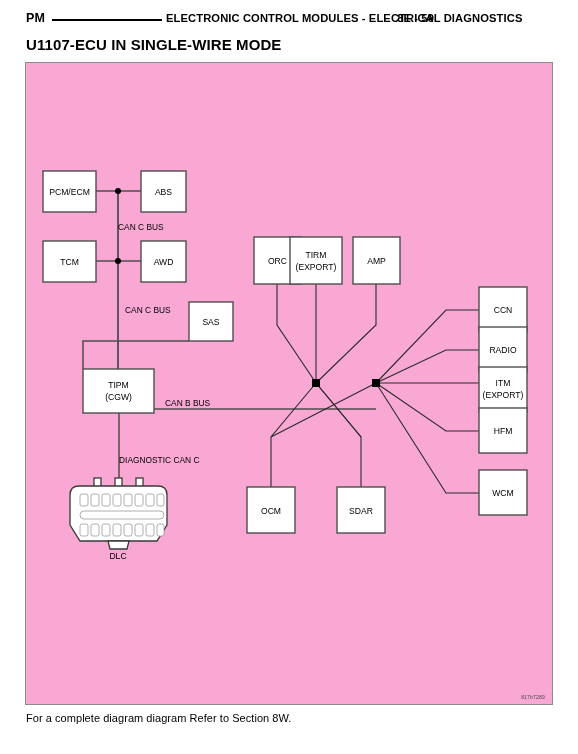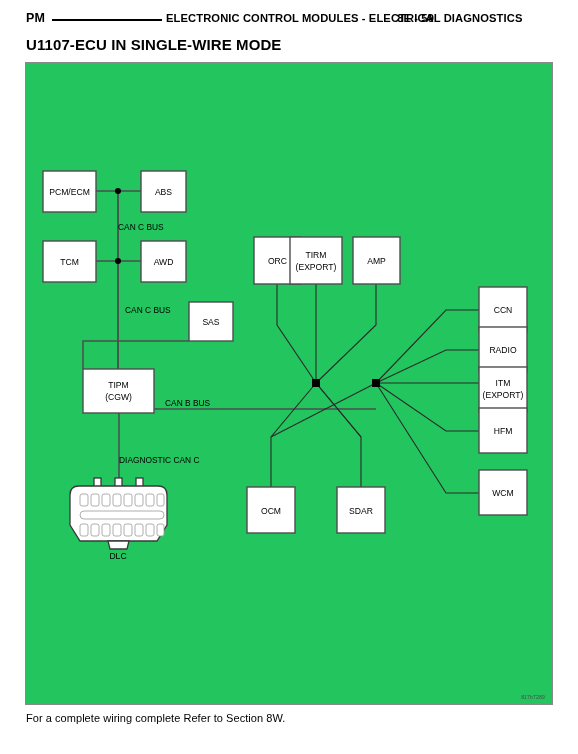"PCM/ECM" .figure-frame { background: #22c55e -> #f9a8d4 }
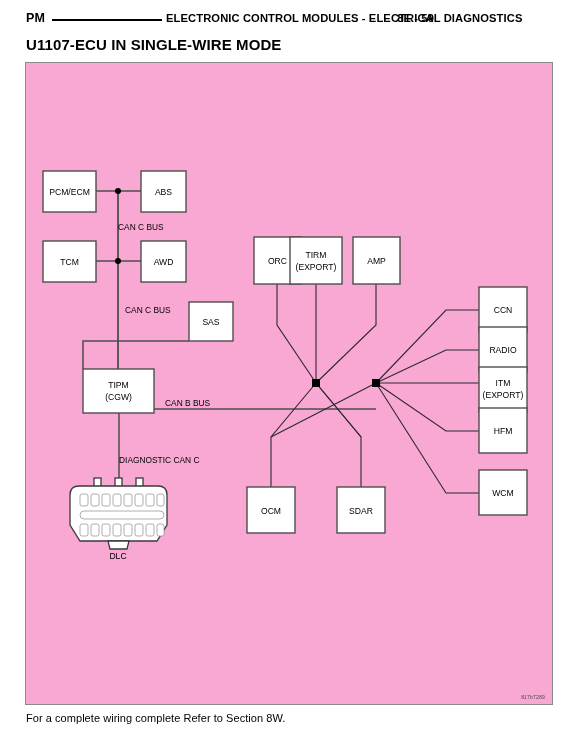"For a complete wiring complete" span { text: wiring complete -> diagram diagram }
